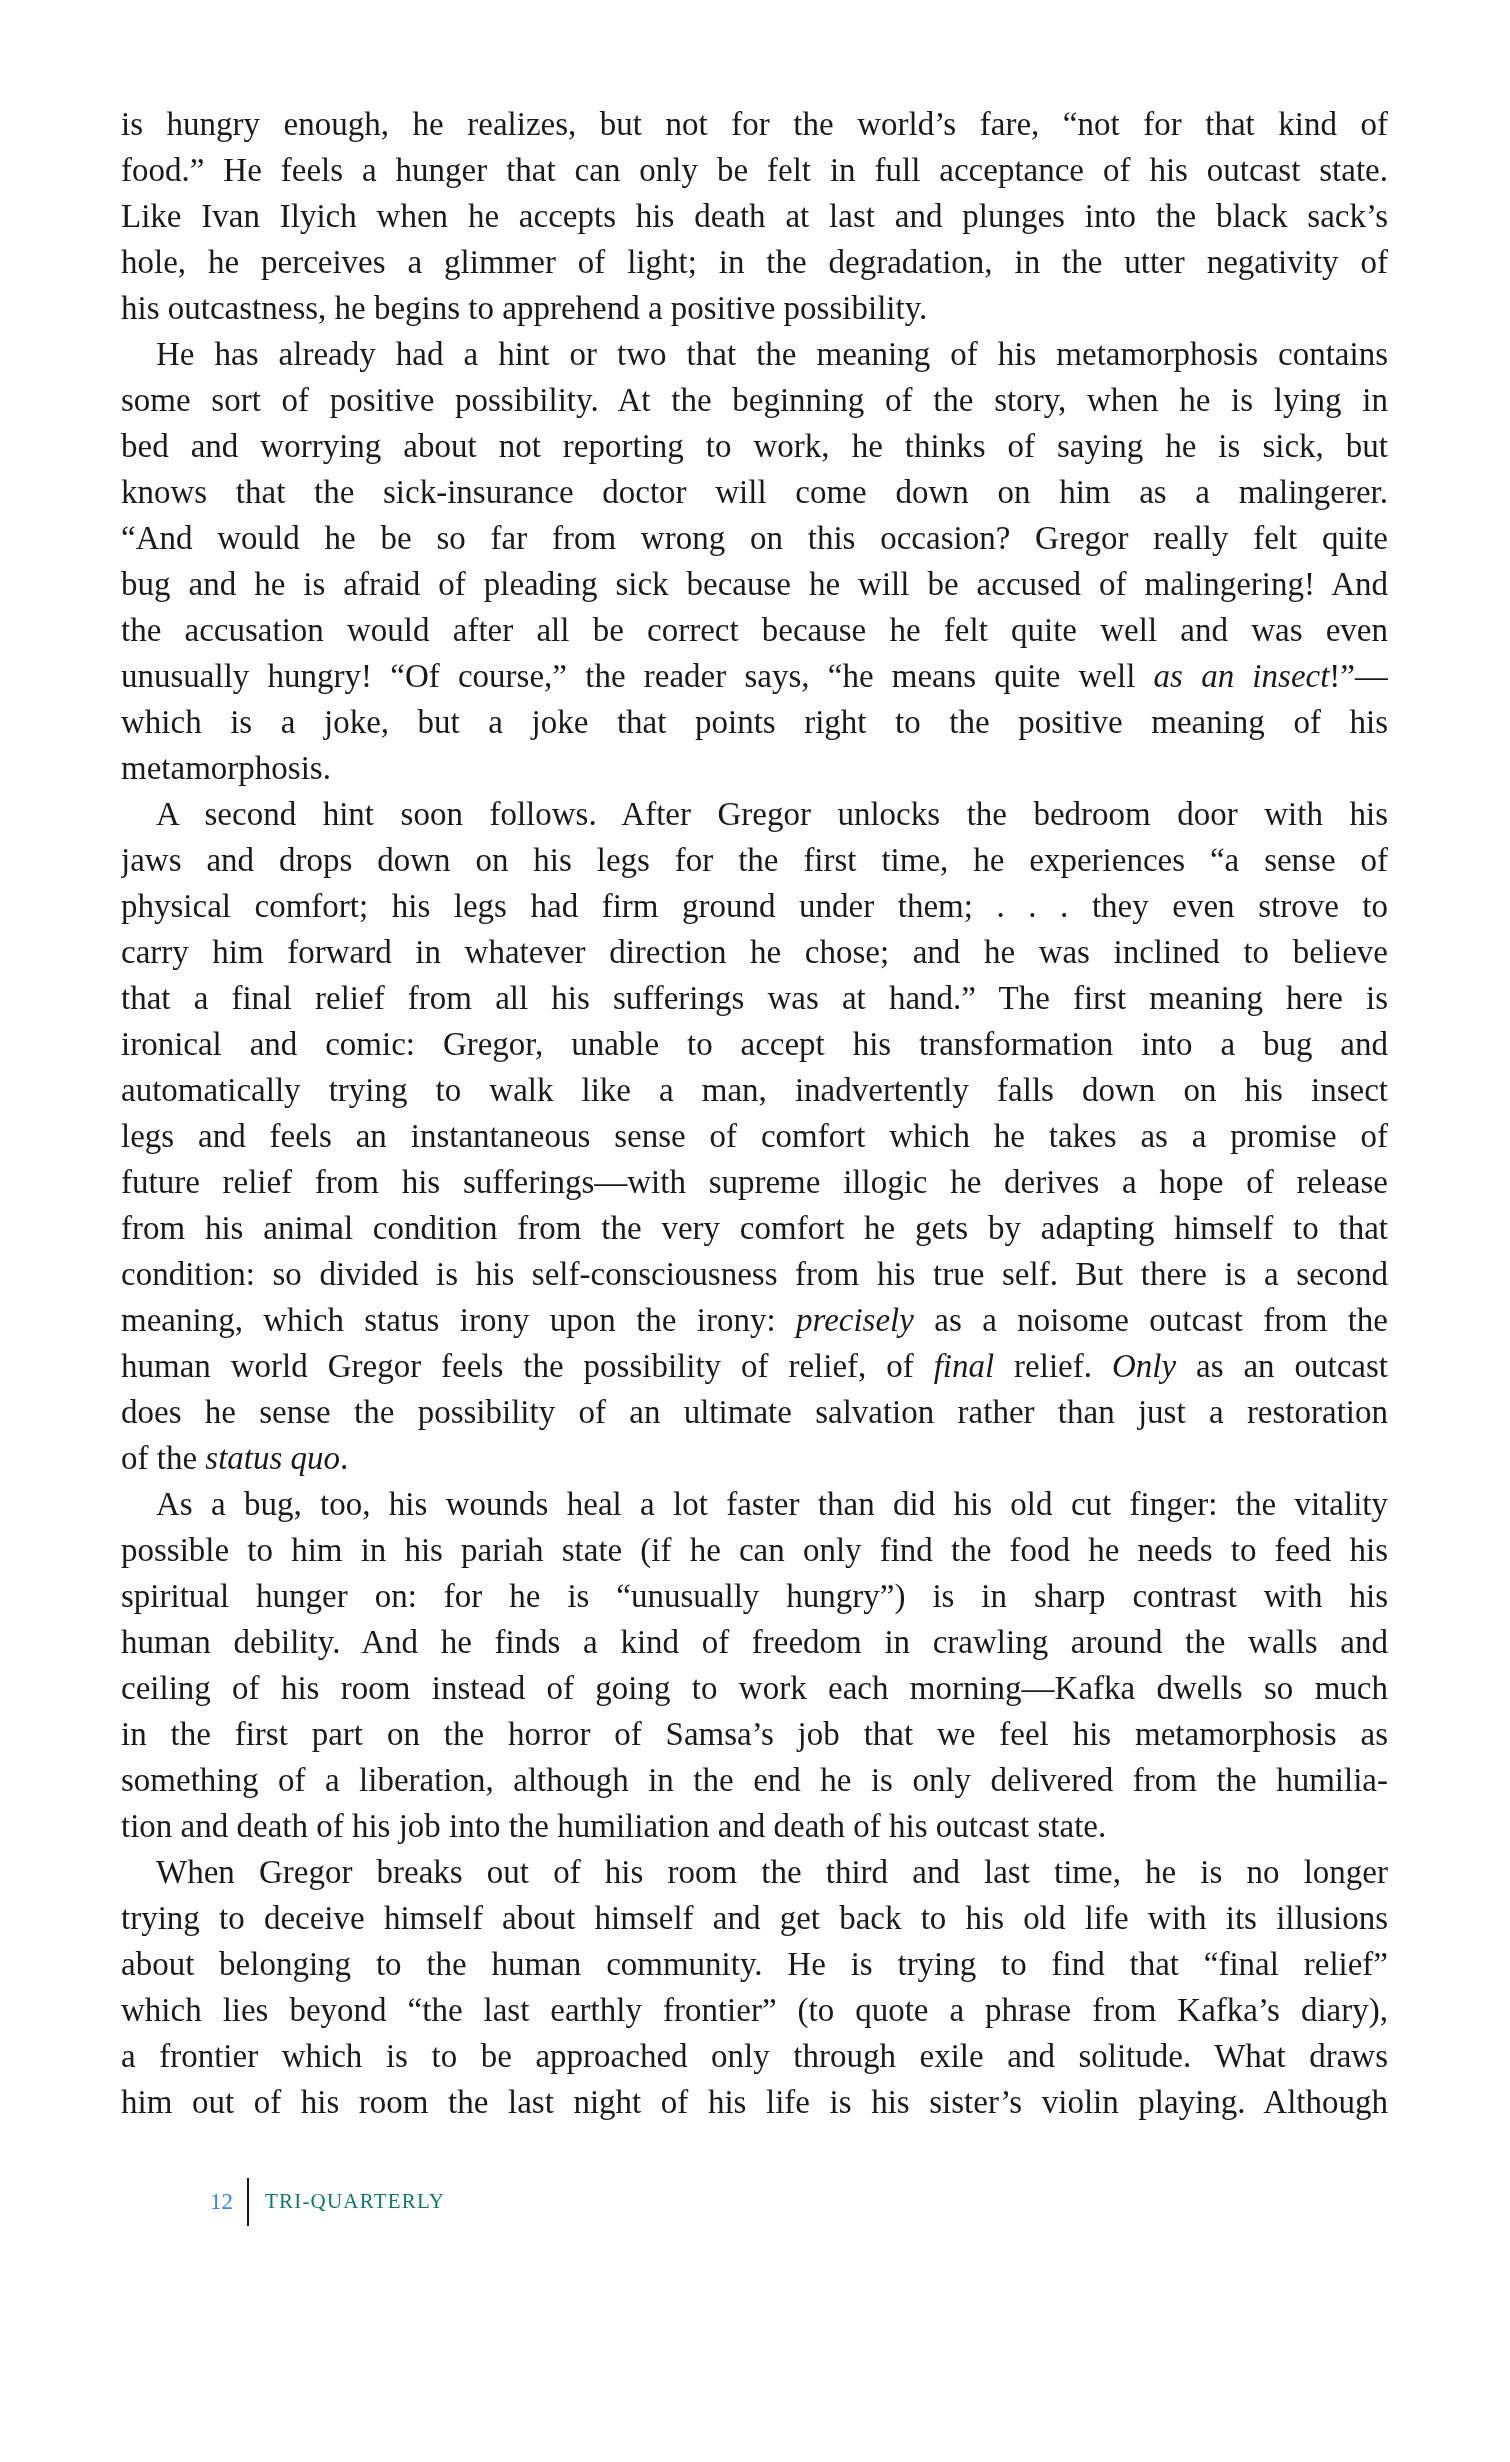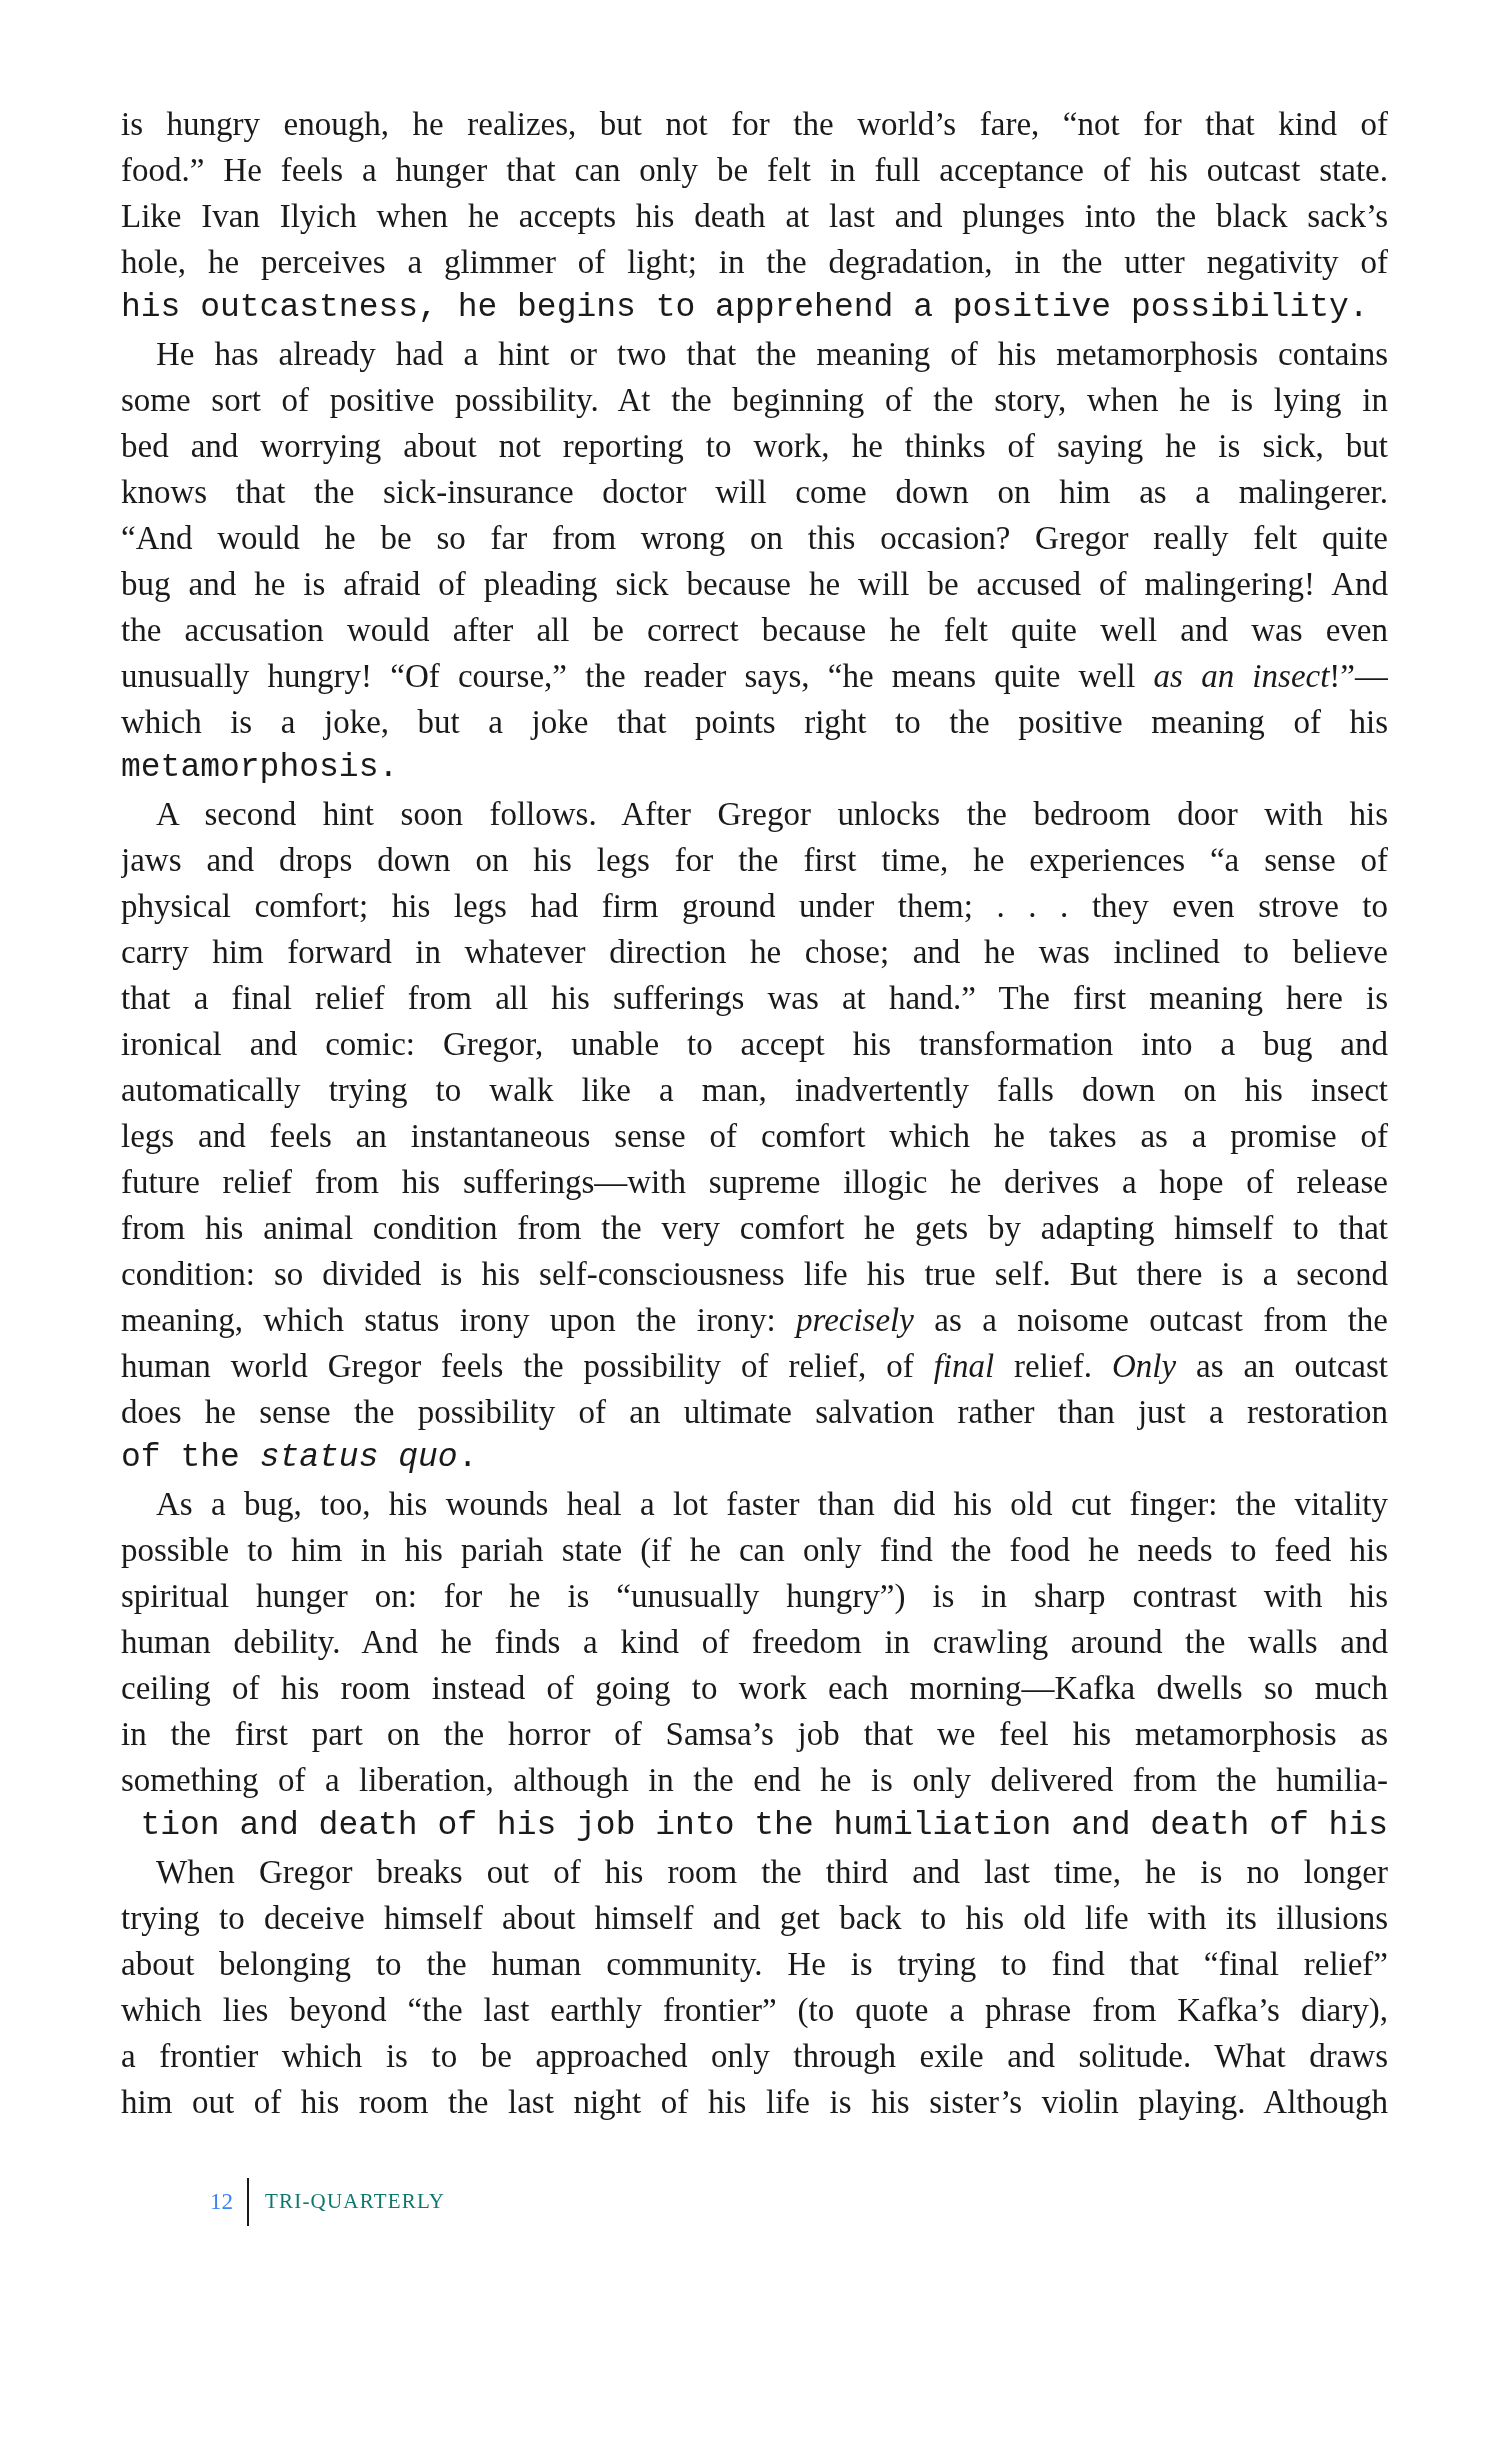"his outcastness, he begins to" .line.last { font-family: Liberation Mono, monospace -> none }
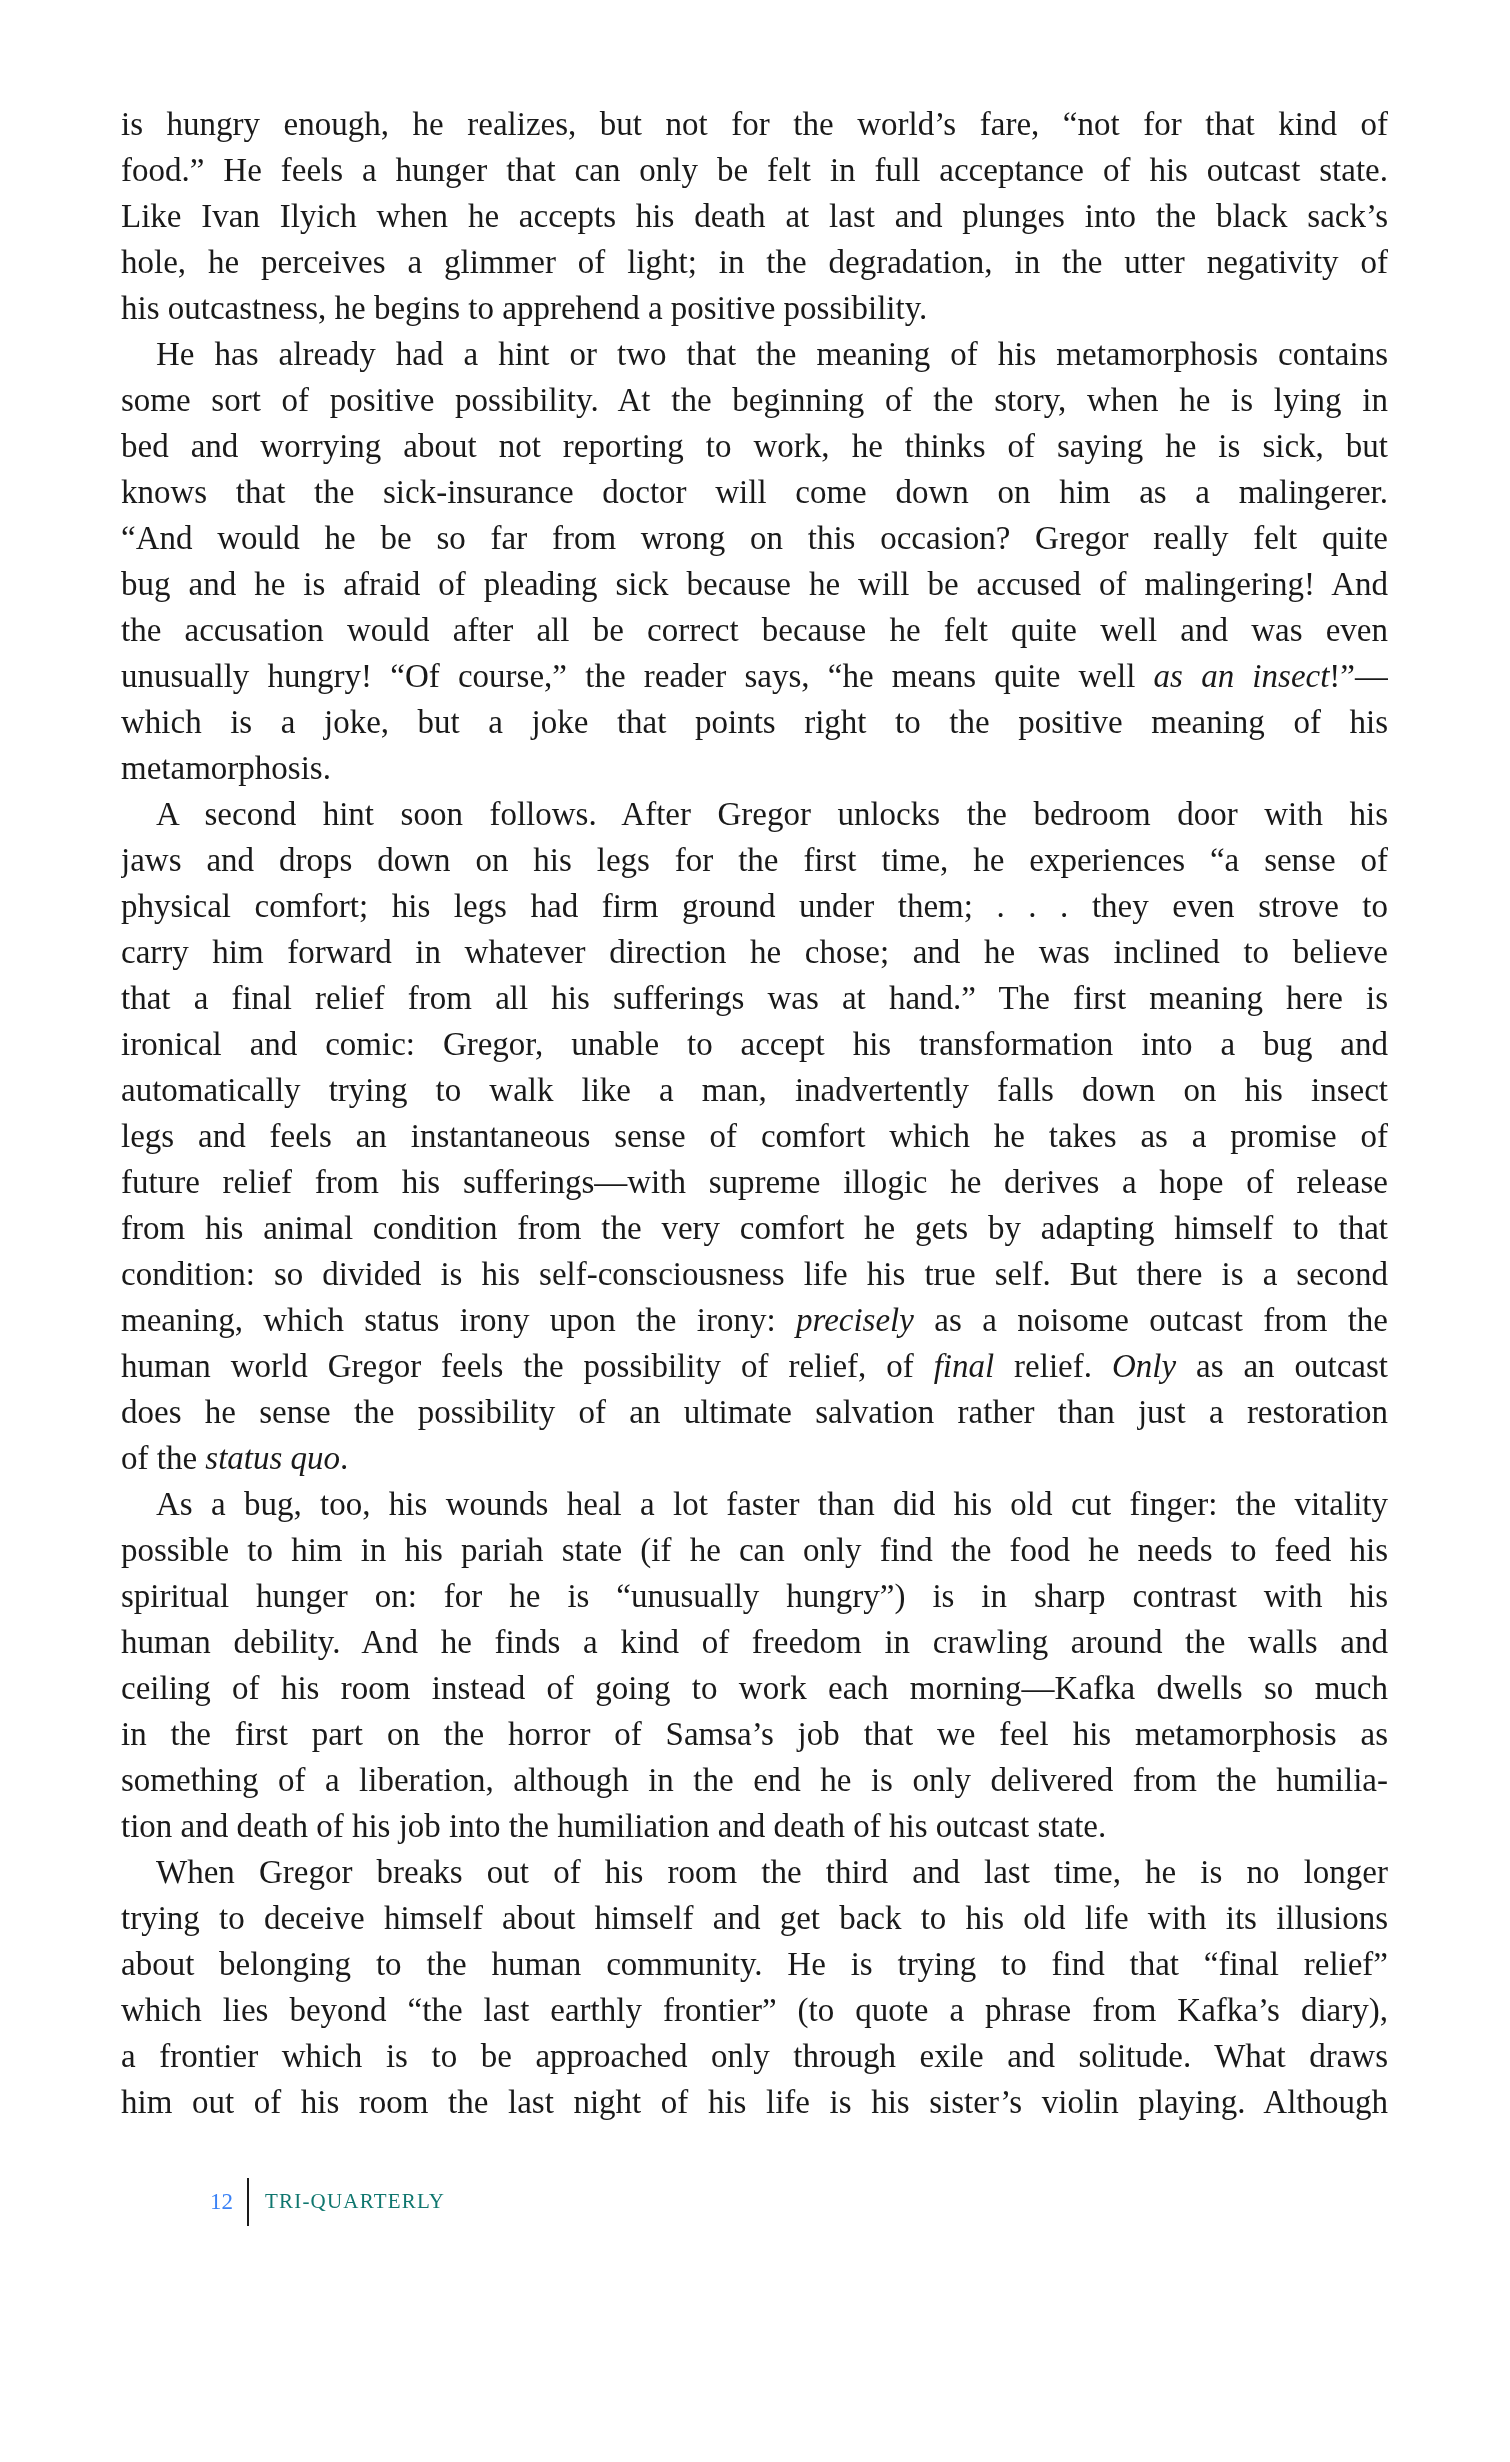"condition: so divided is his" span.seg { text: life -> from }
